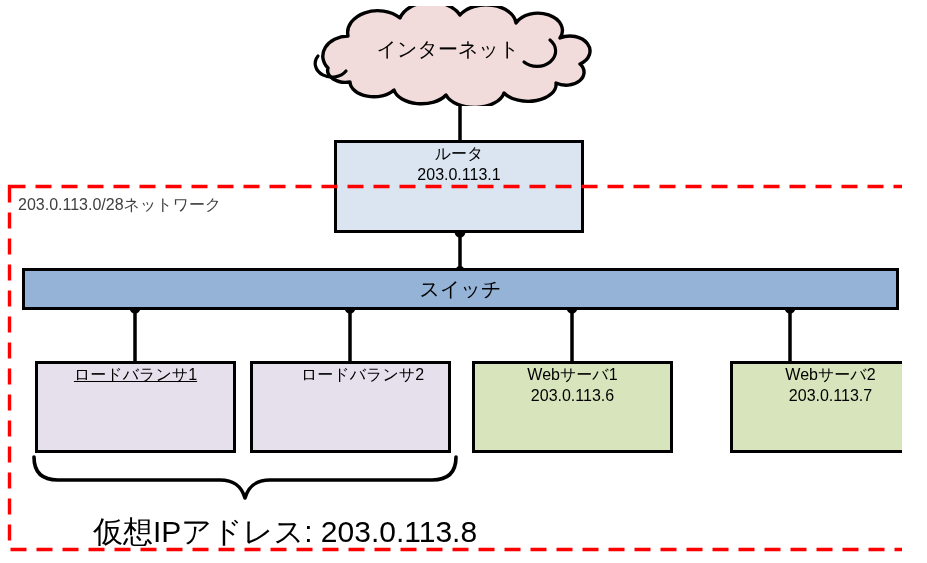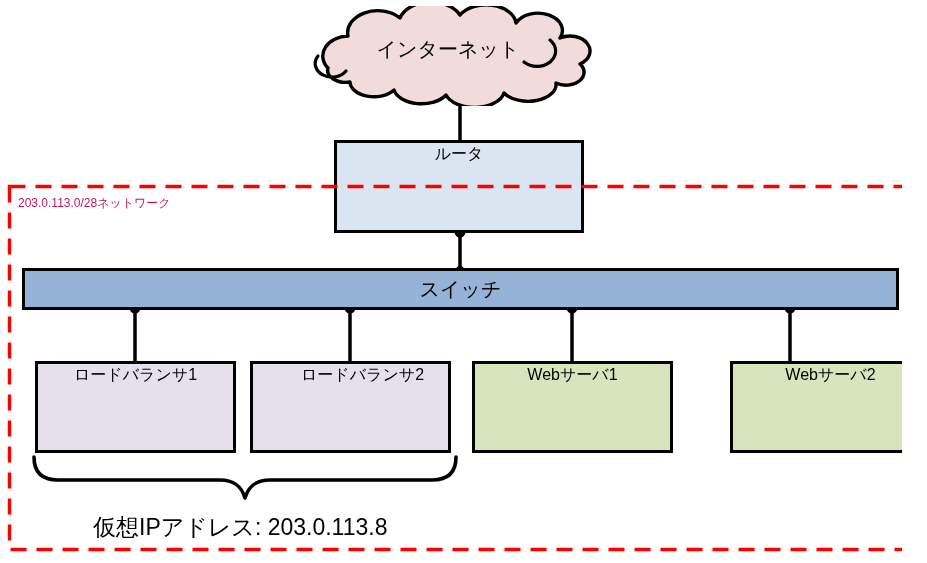"203.0.113.1" div { html: none -> <div>203.0.113.1</div> }
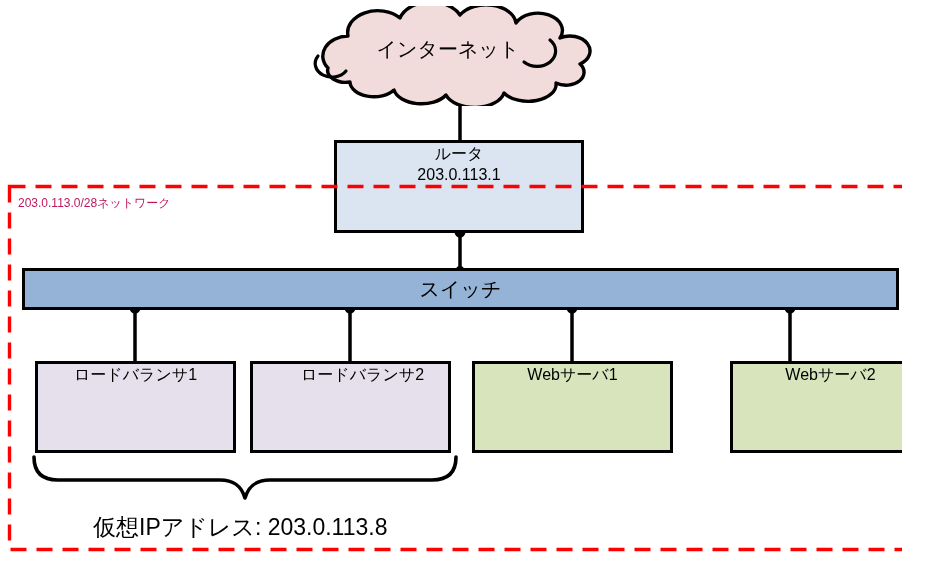"203.0.113.0/28ネットワーク" .net-label { color: #be185d -> #404040; font-size: 12px -> 16px }
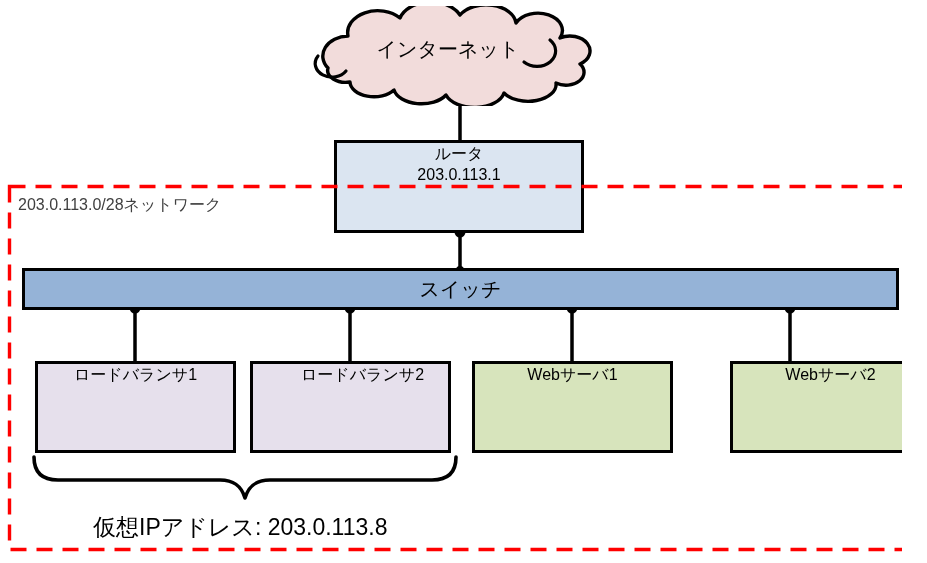"ロードバランサ1" .d1 { text-decoration: none -> underline }
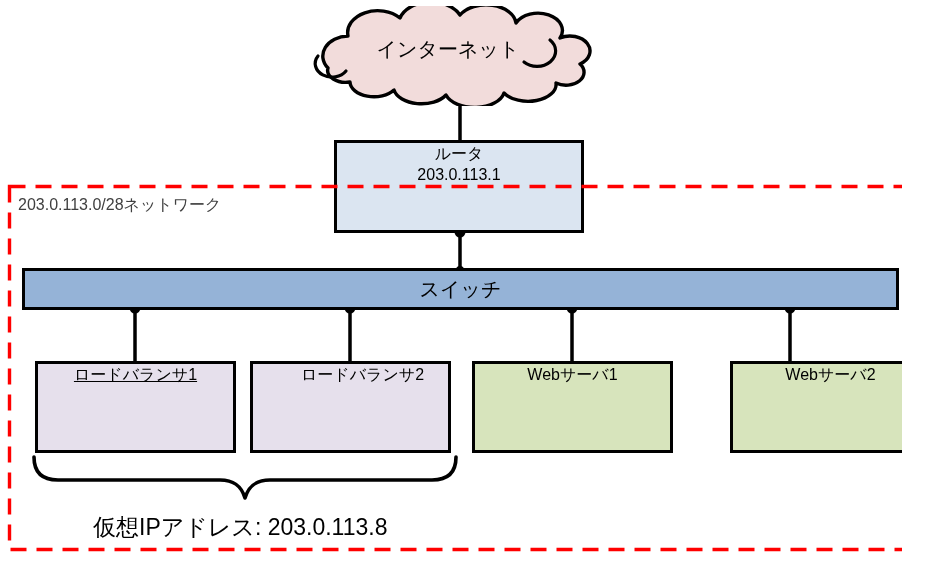"203.0.113.6" div { html: none -> <div>203.0.113.6</div> }
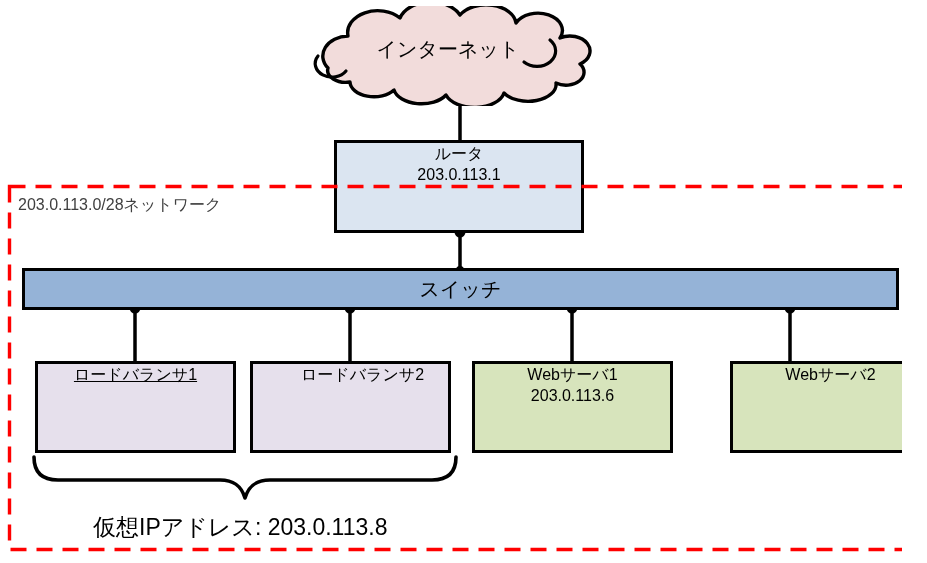"203.0.113.7" div { html: none -> <div>203.0.113.7</div> }
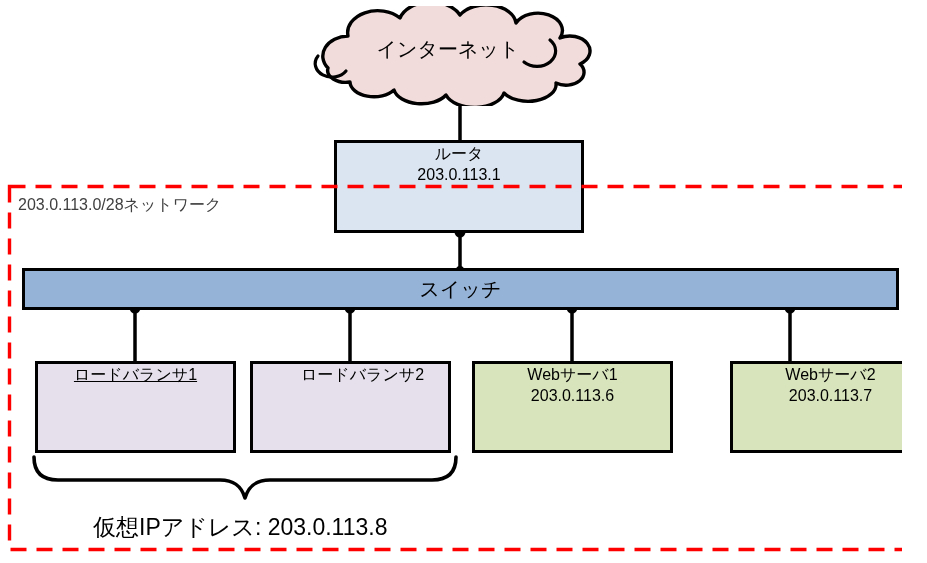"仮想IPアドレス: 203.0.113.8" .vip-label { font-size: 23px -> 30px }
